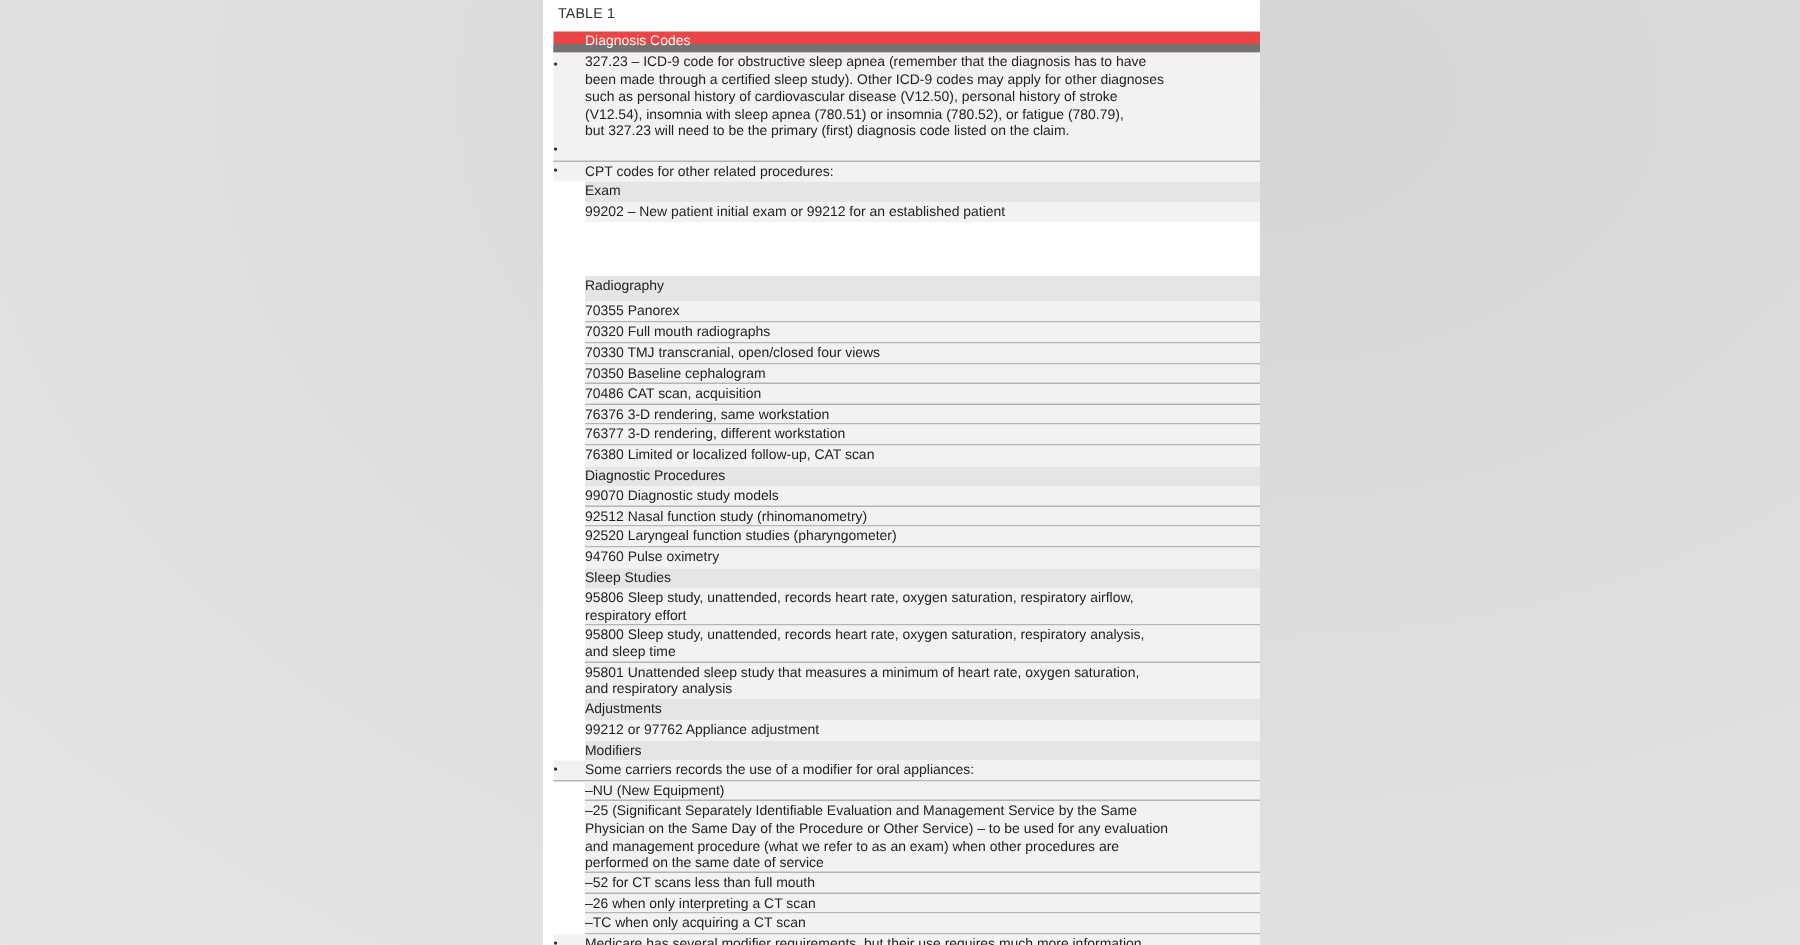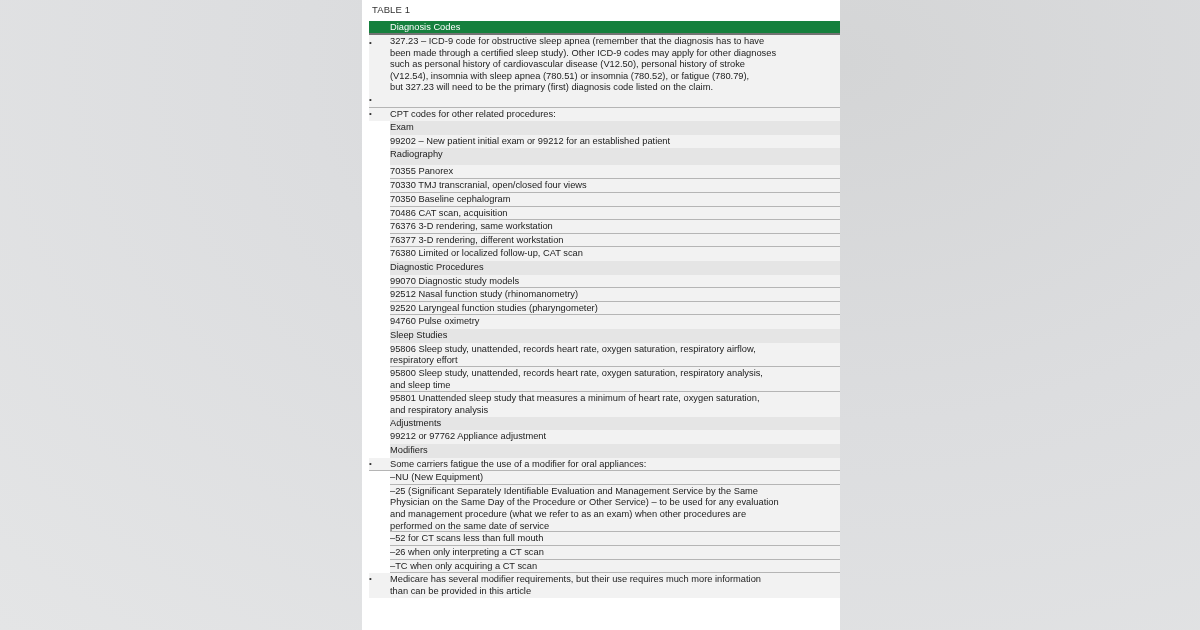"Diagnosis Codes" .row.head { background: #15803d -> #ef4444; border-bottom: 2px solid #737373 -> 6px solid #737373 }
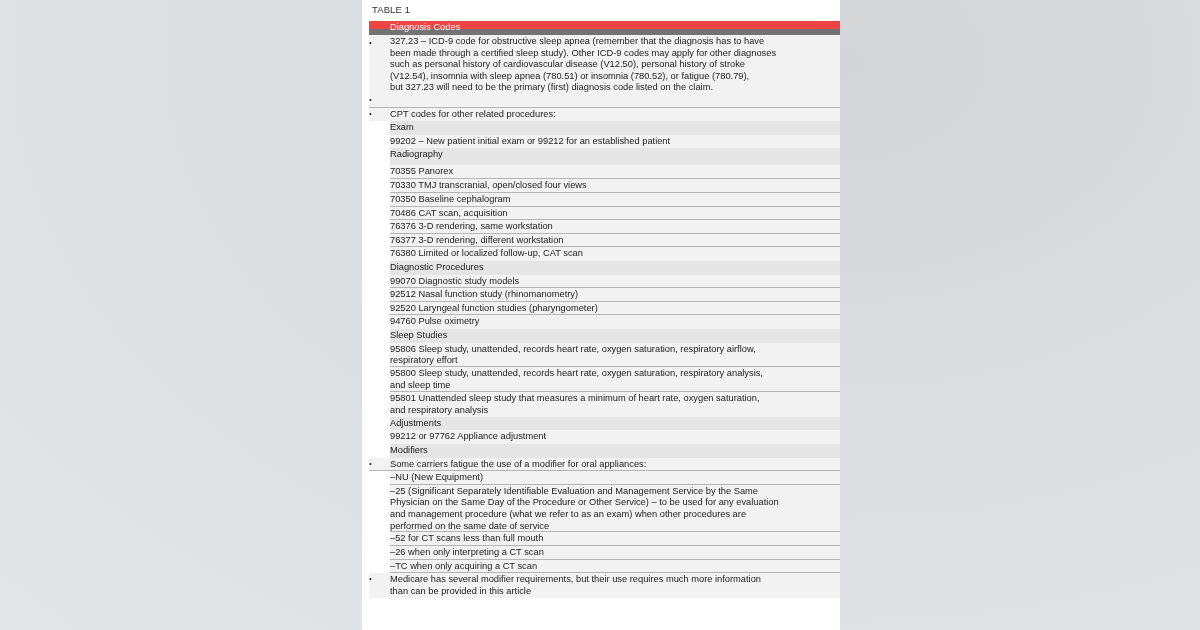"Radiography" div.row { margin-top: none -> 36px }
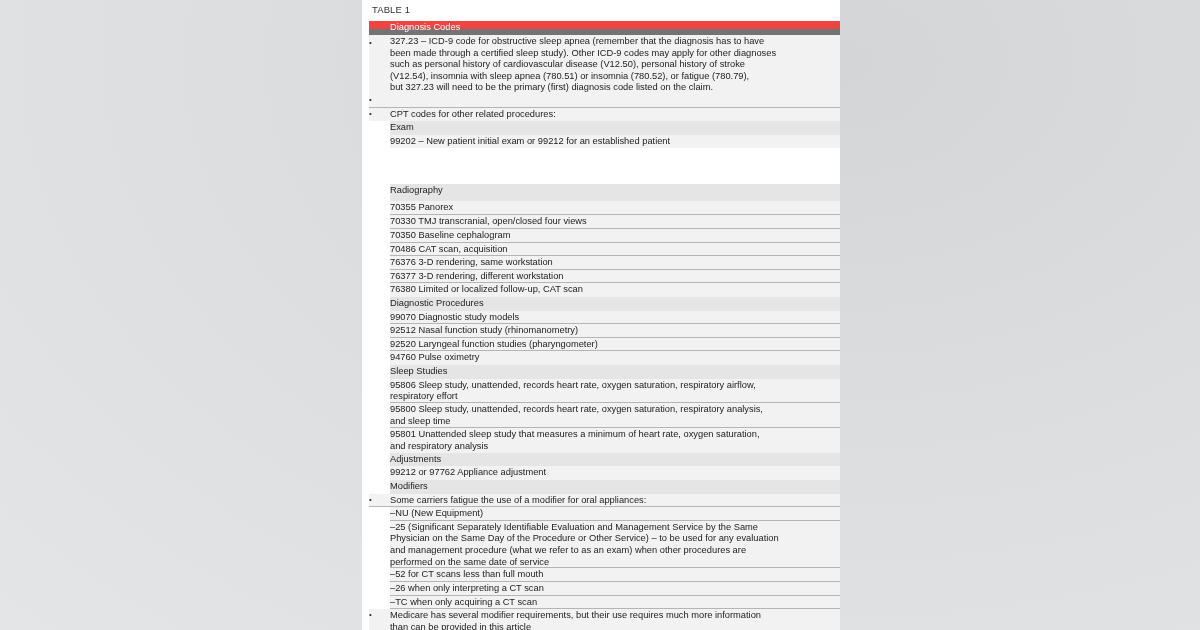"70320 Full mouth radiographs" div.row { html: none -> <div> <span>70320 Full mouth radiographs</span> </div> }
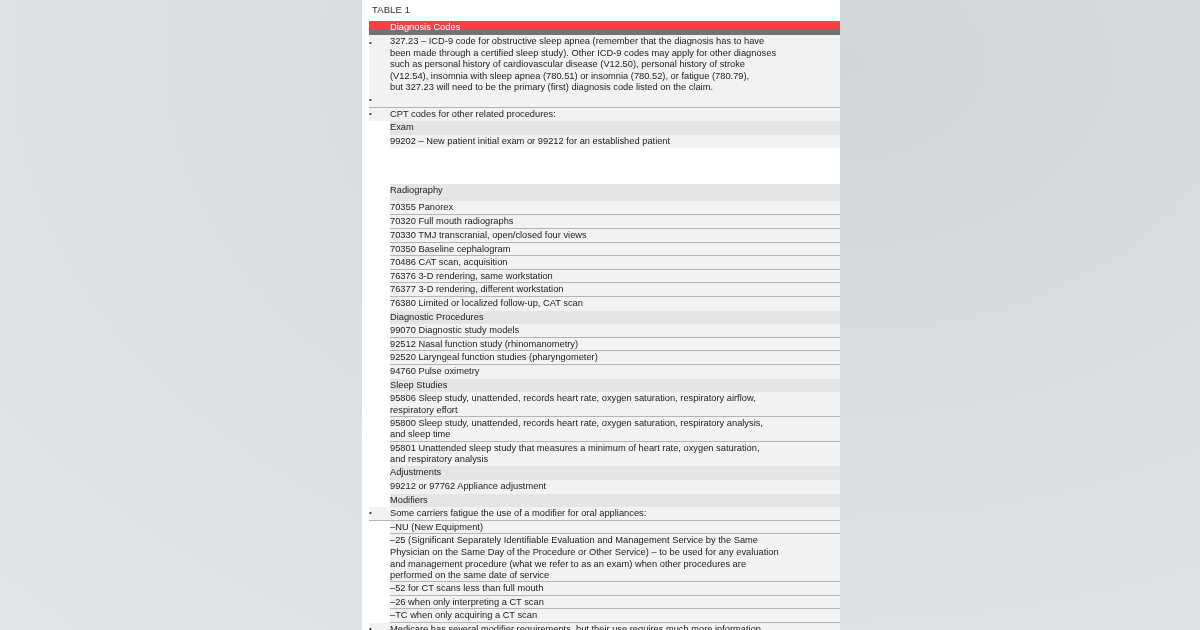"Some carriers fatigue the use" span.txt { text: fatigue -> records }
